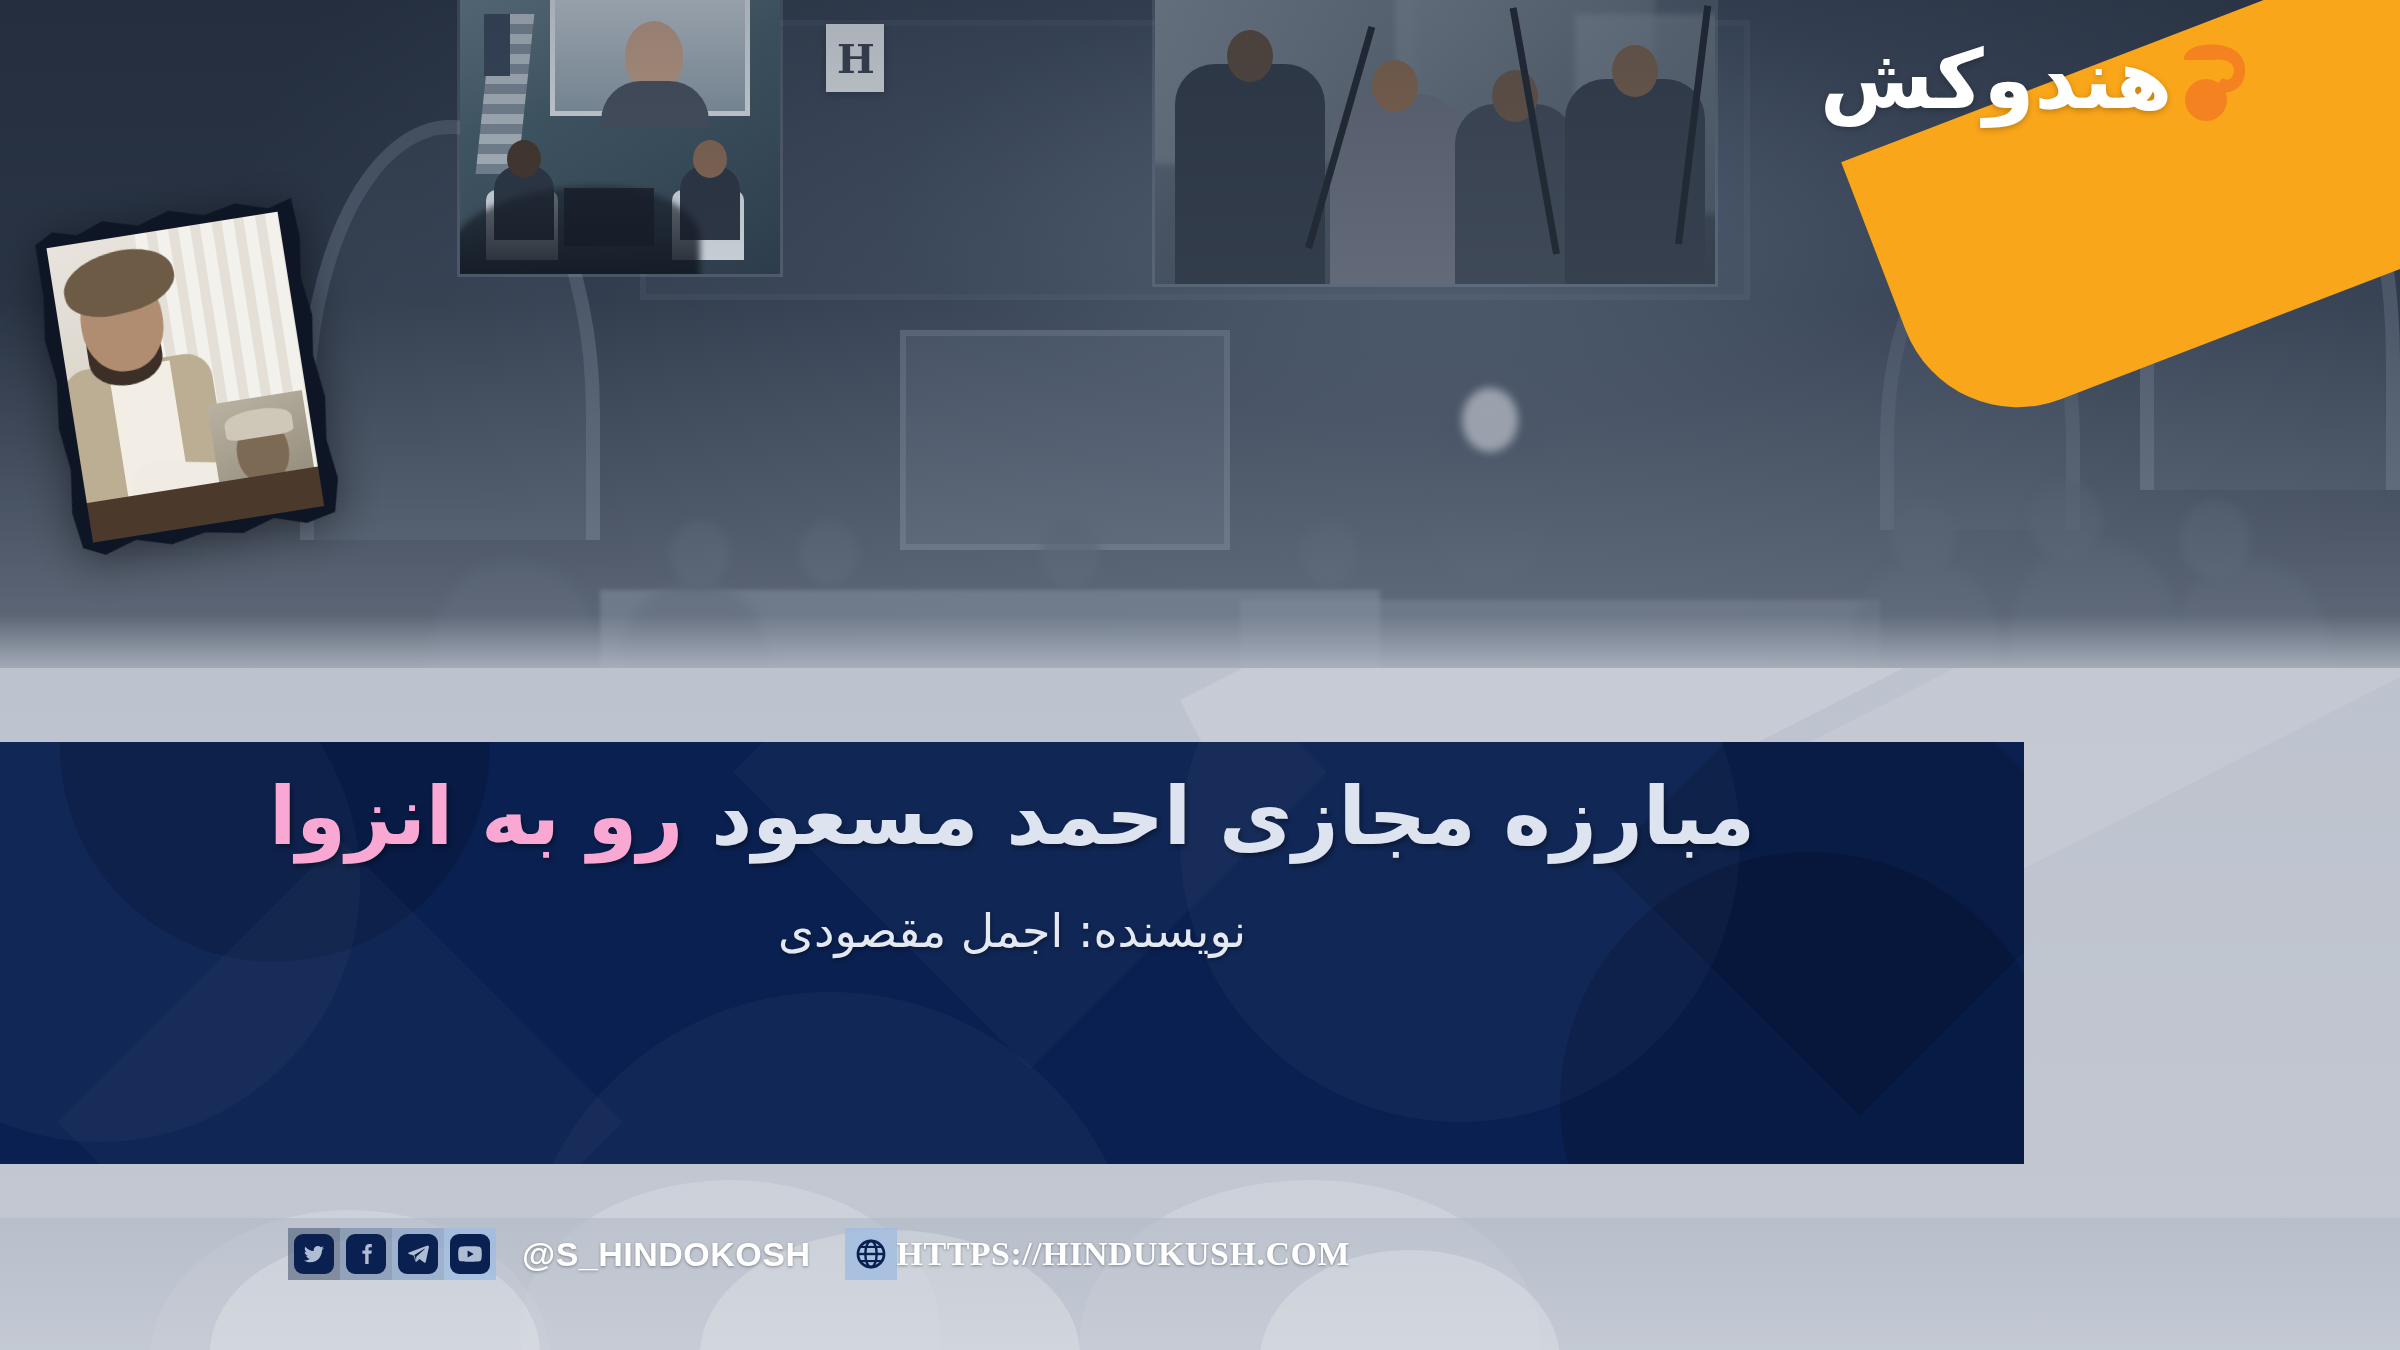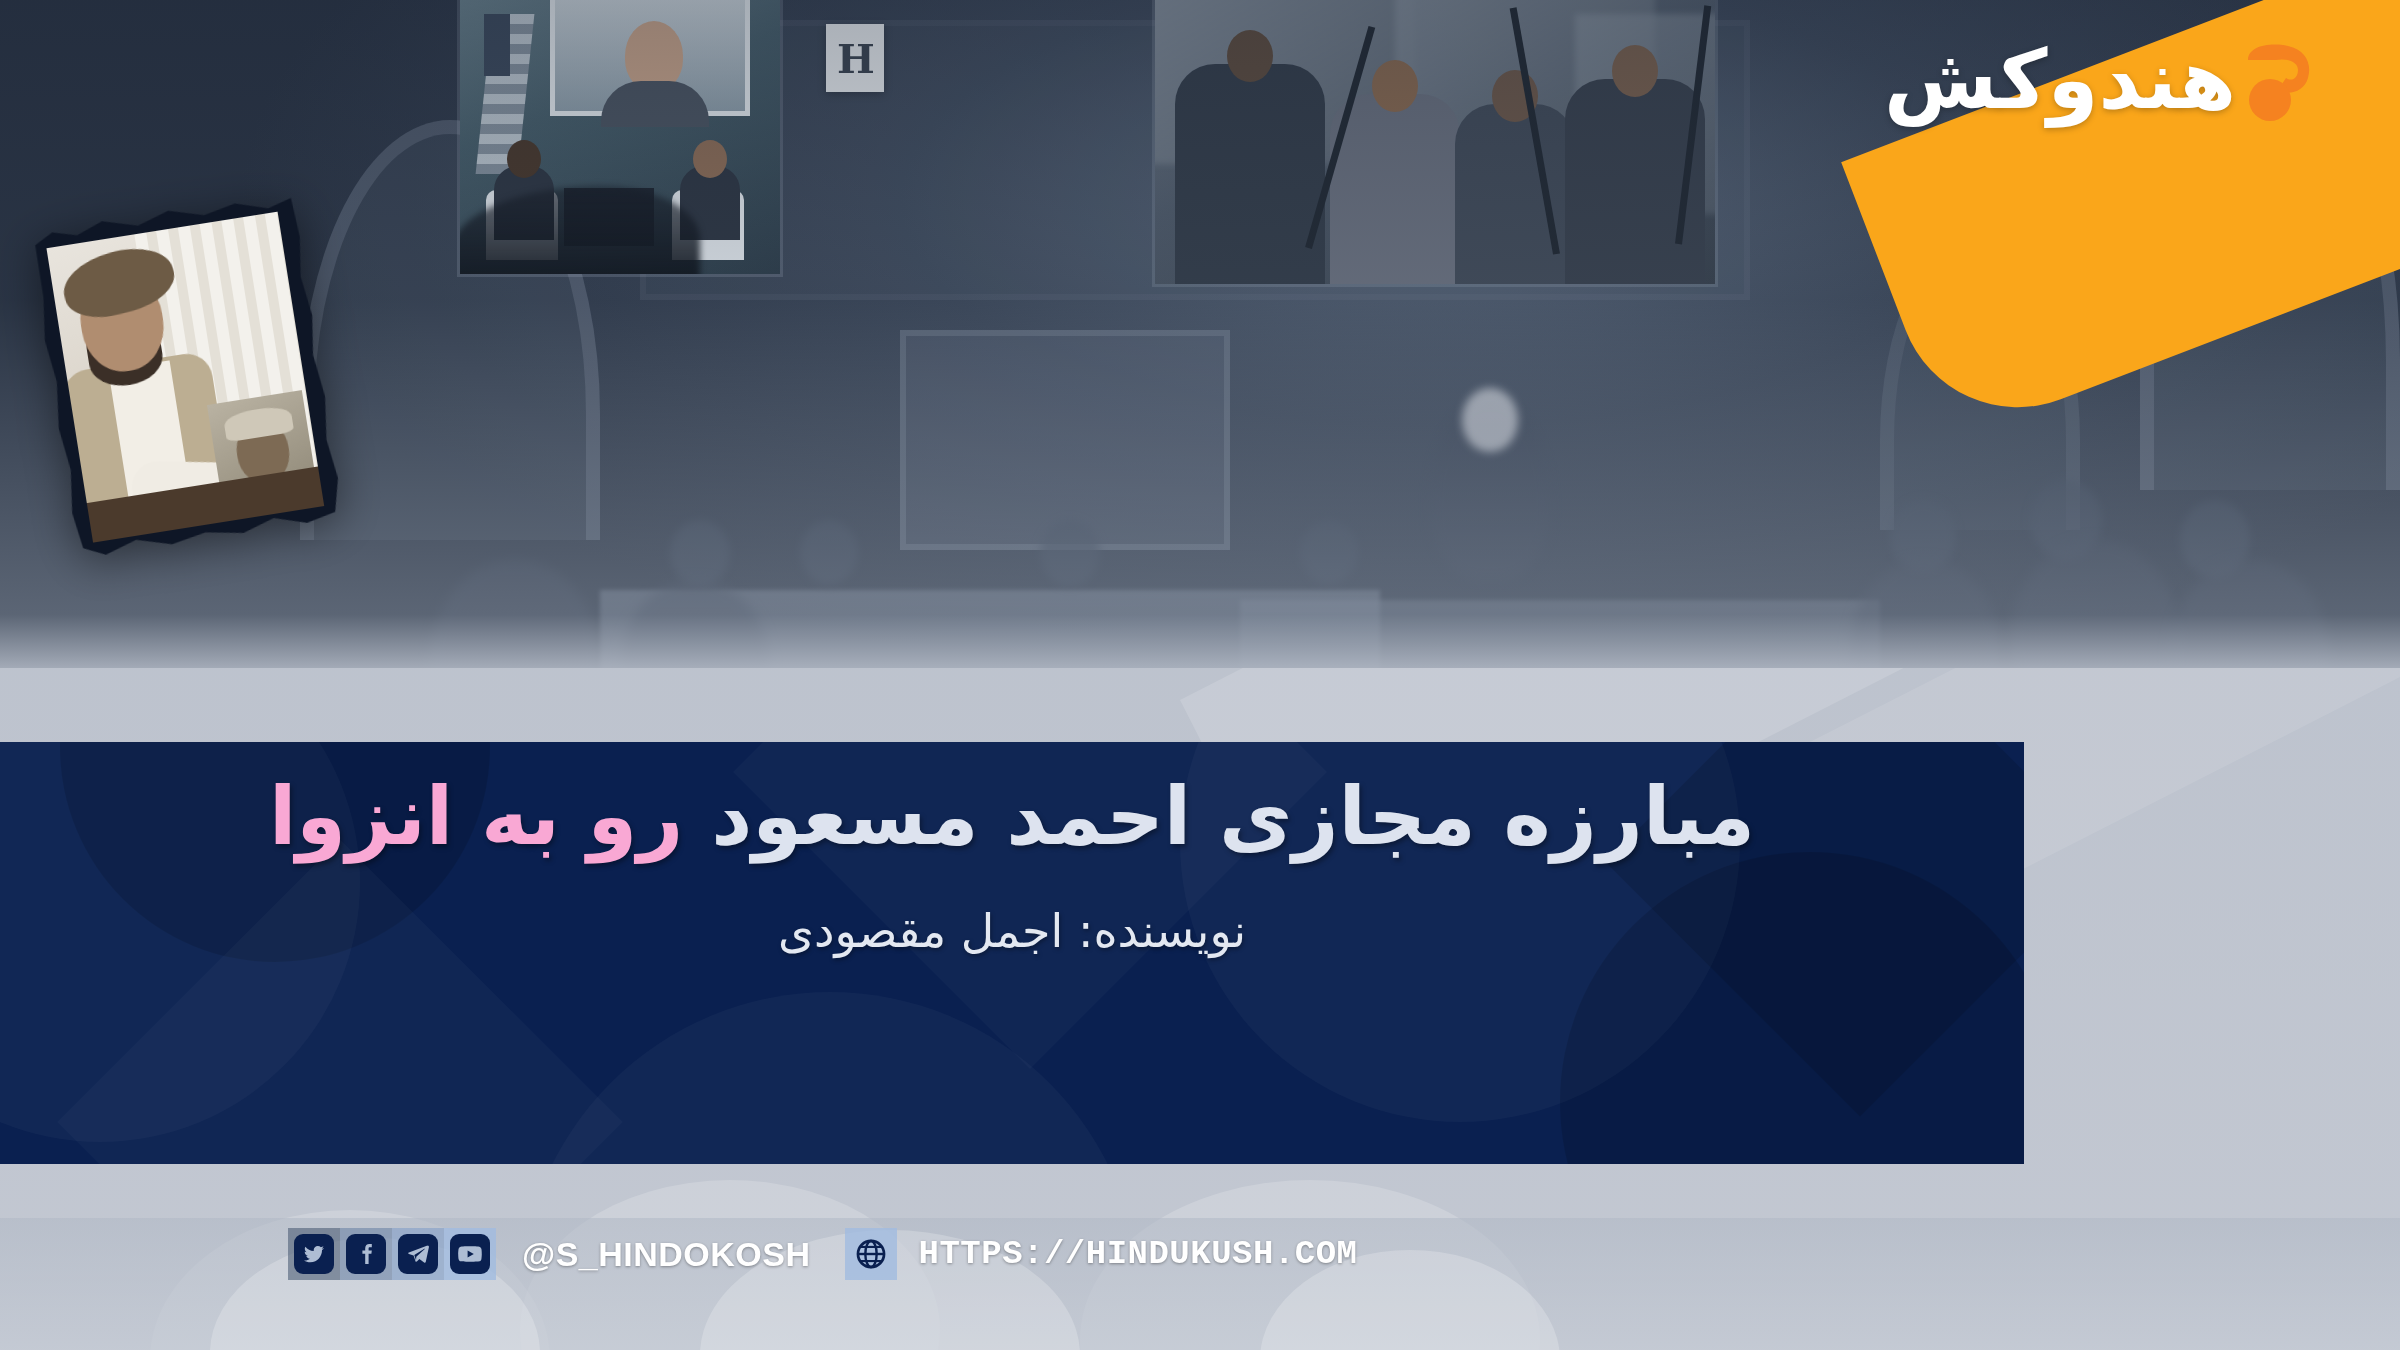"هندوکش" .logo-wrap { justify-content: center -> flex-end }
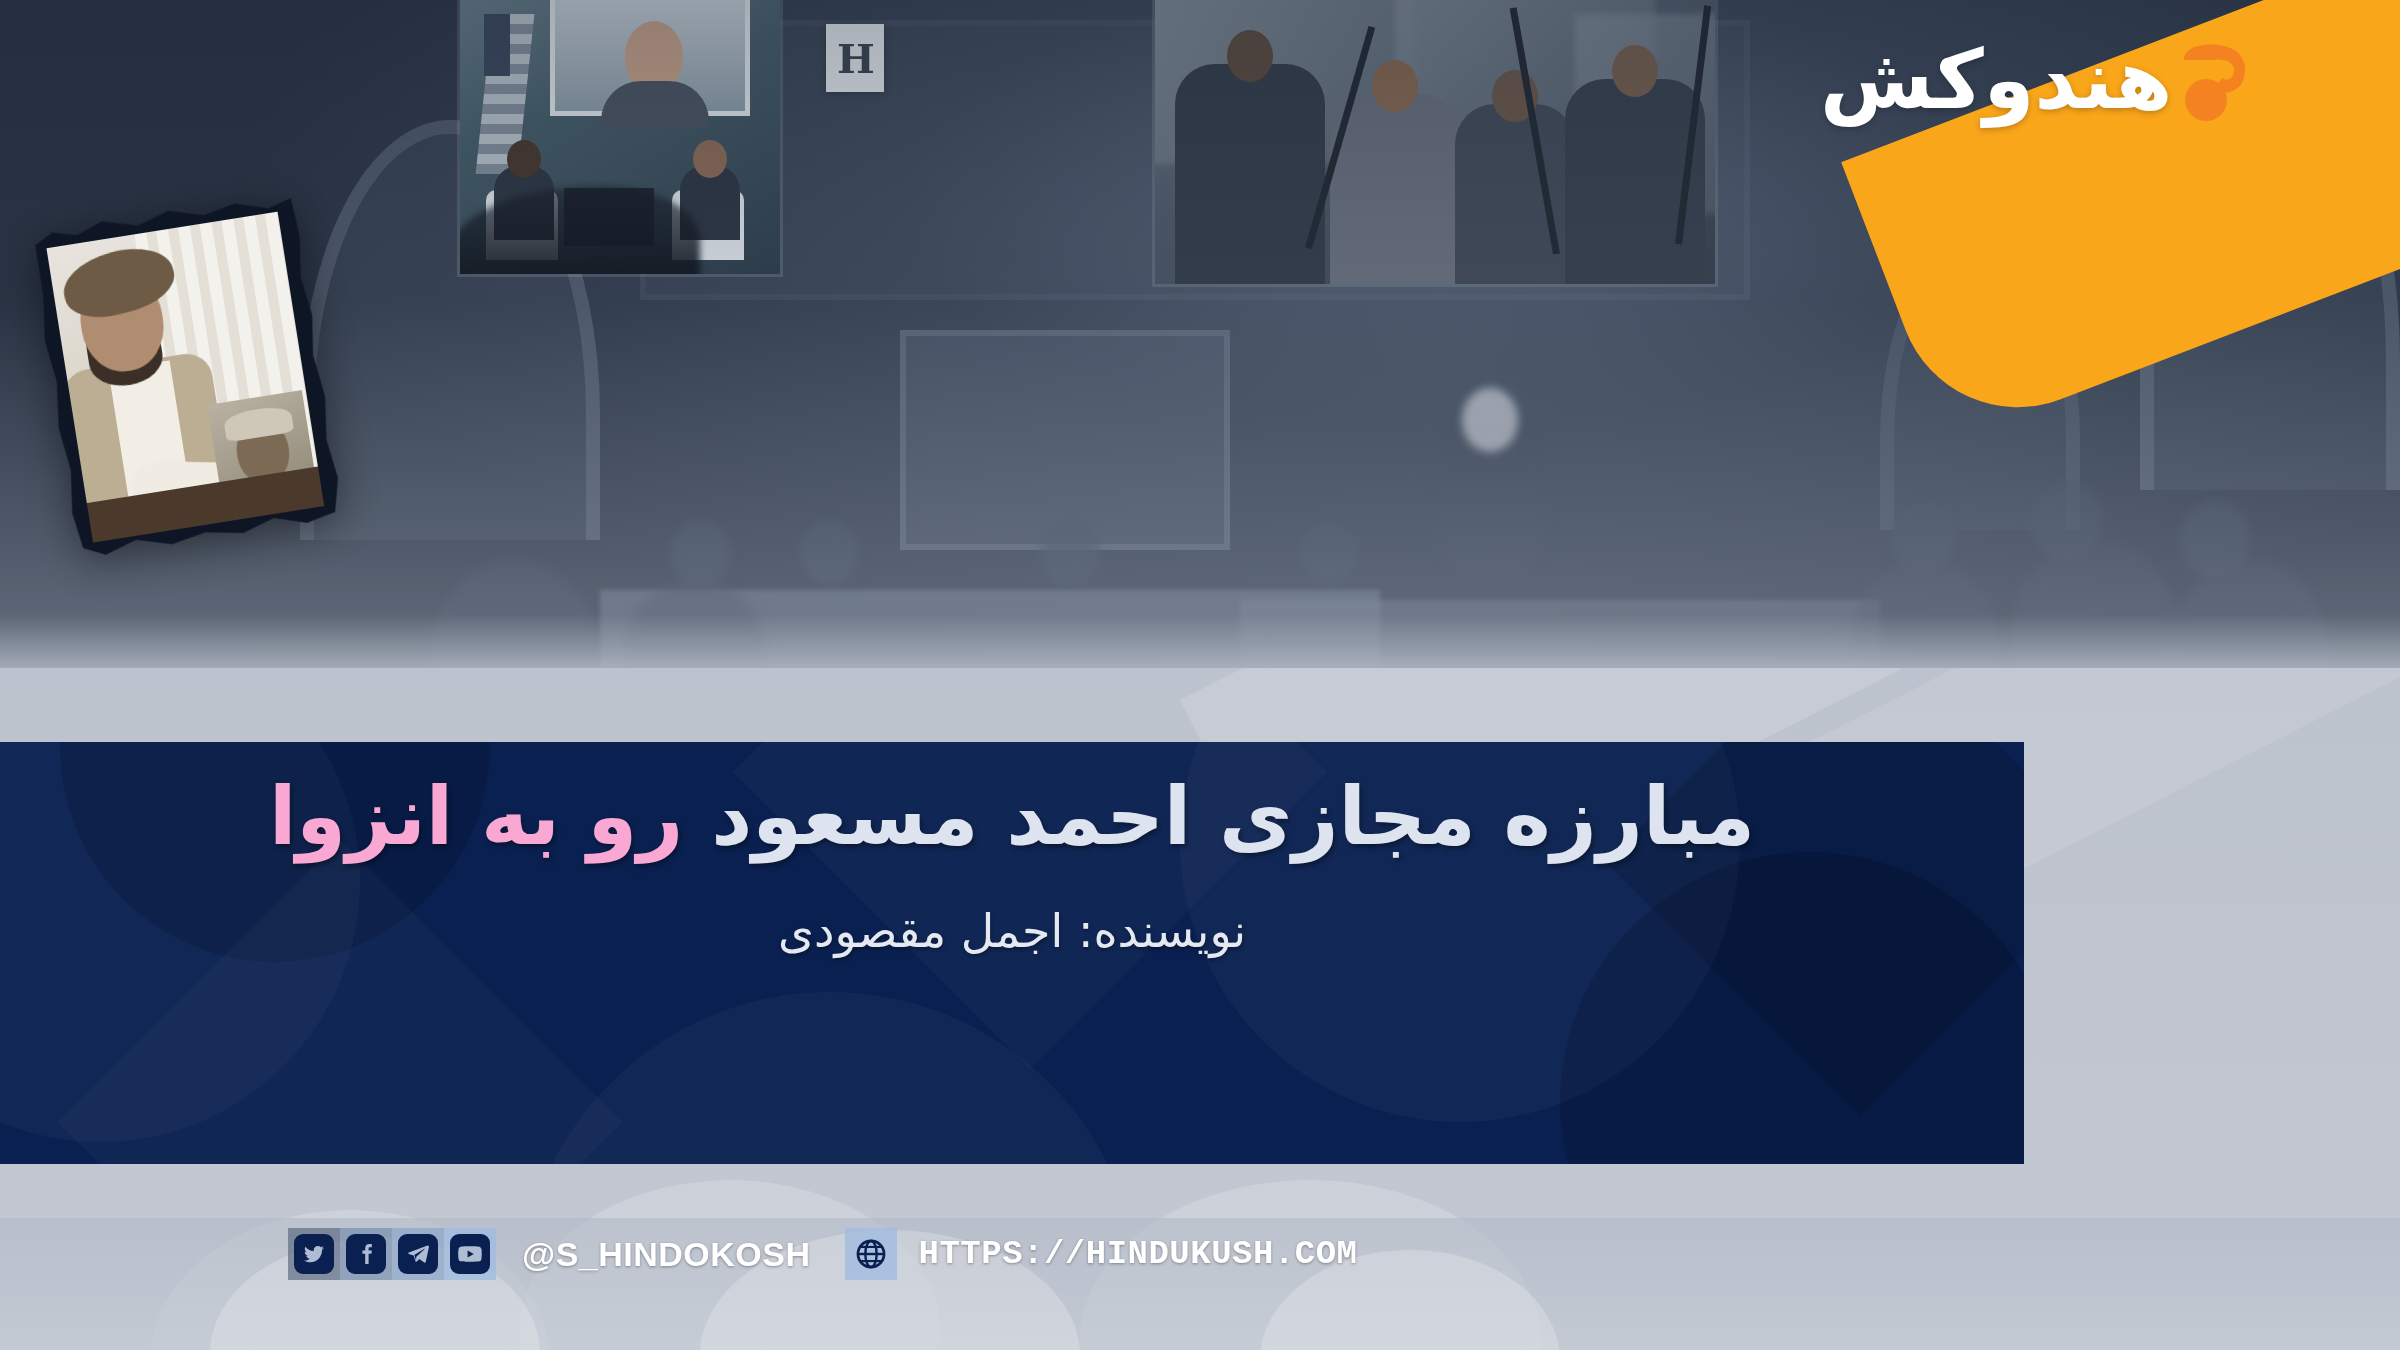"HTTPS://HINDUKUSH.COM" .siteurl { font-family: Liberation Mono, monospace -> Liberation Serif, serif; margin-left: 22px -> none }
